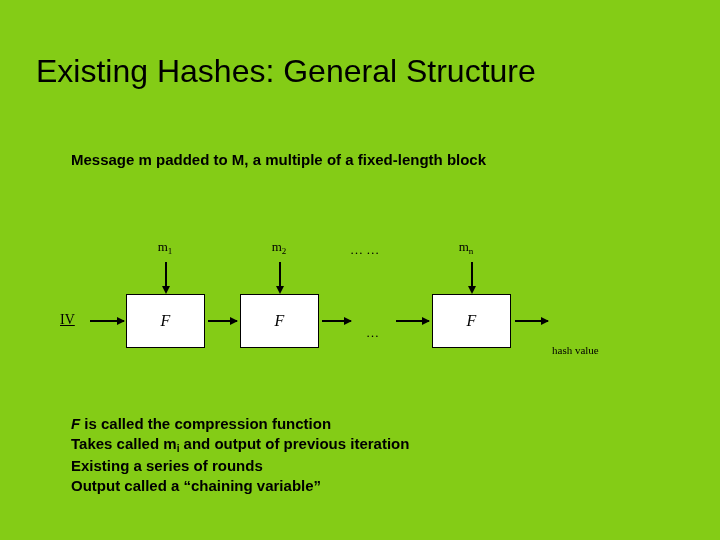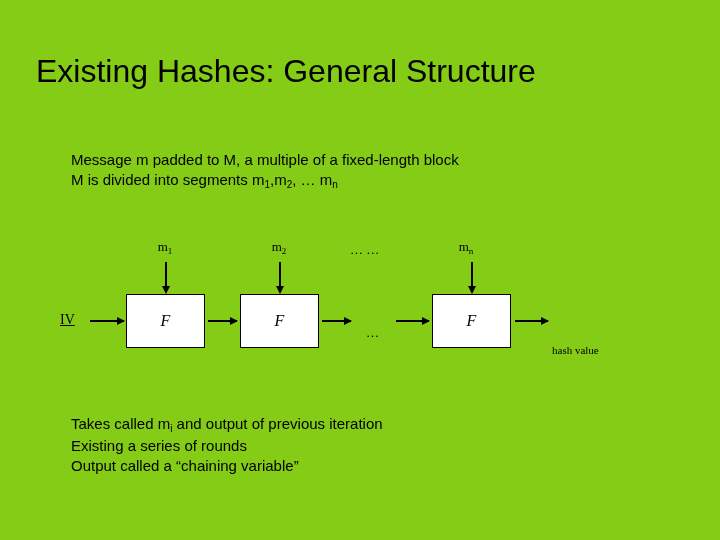"Message m padded to M," .body-block { font-weight: 400 -> 700 }
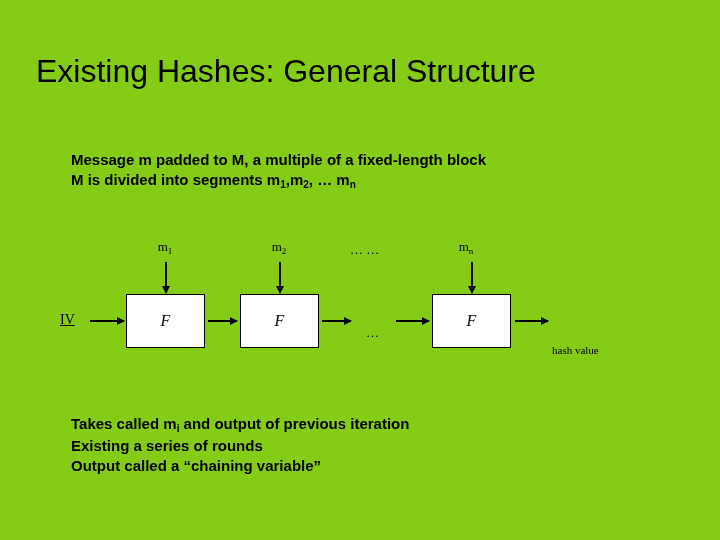"M is divided into segments" div.body-line { html: <div><span>M is divided into segments m</span><span>1</span><span>,m</span><span>2</span><span>, … m</span><span>n</span></div> -> none }
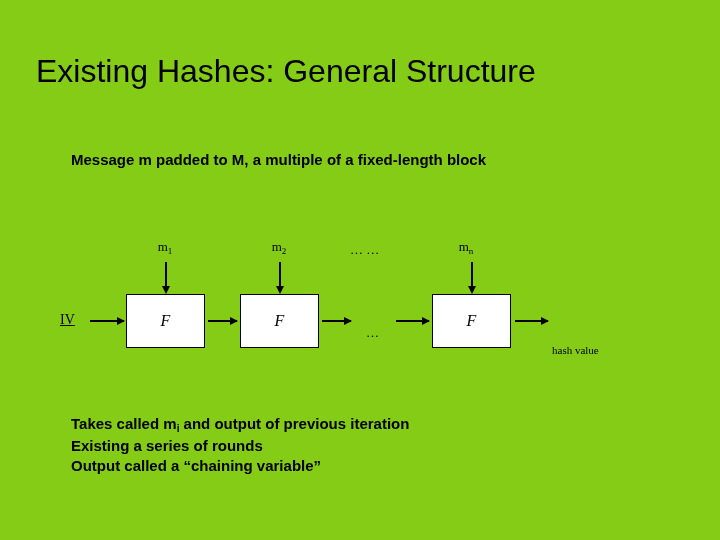"F is called the compression" div.body-line { html: none -> <div><span>F</span><span> is called the compression function</span></div> }
